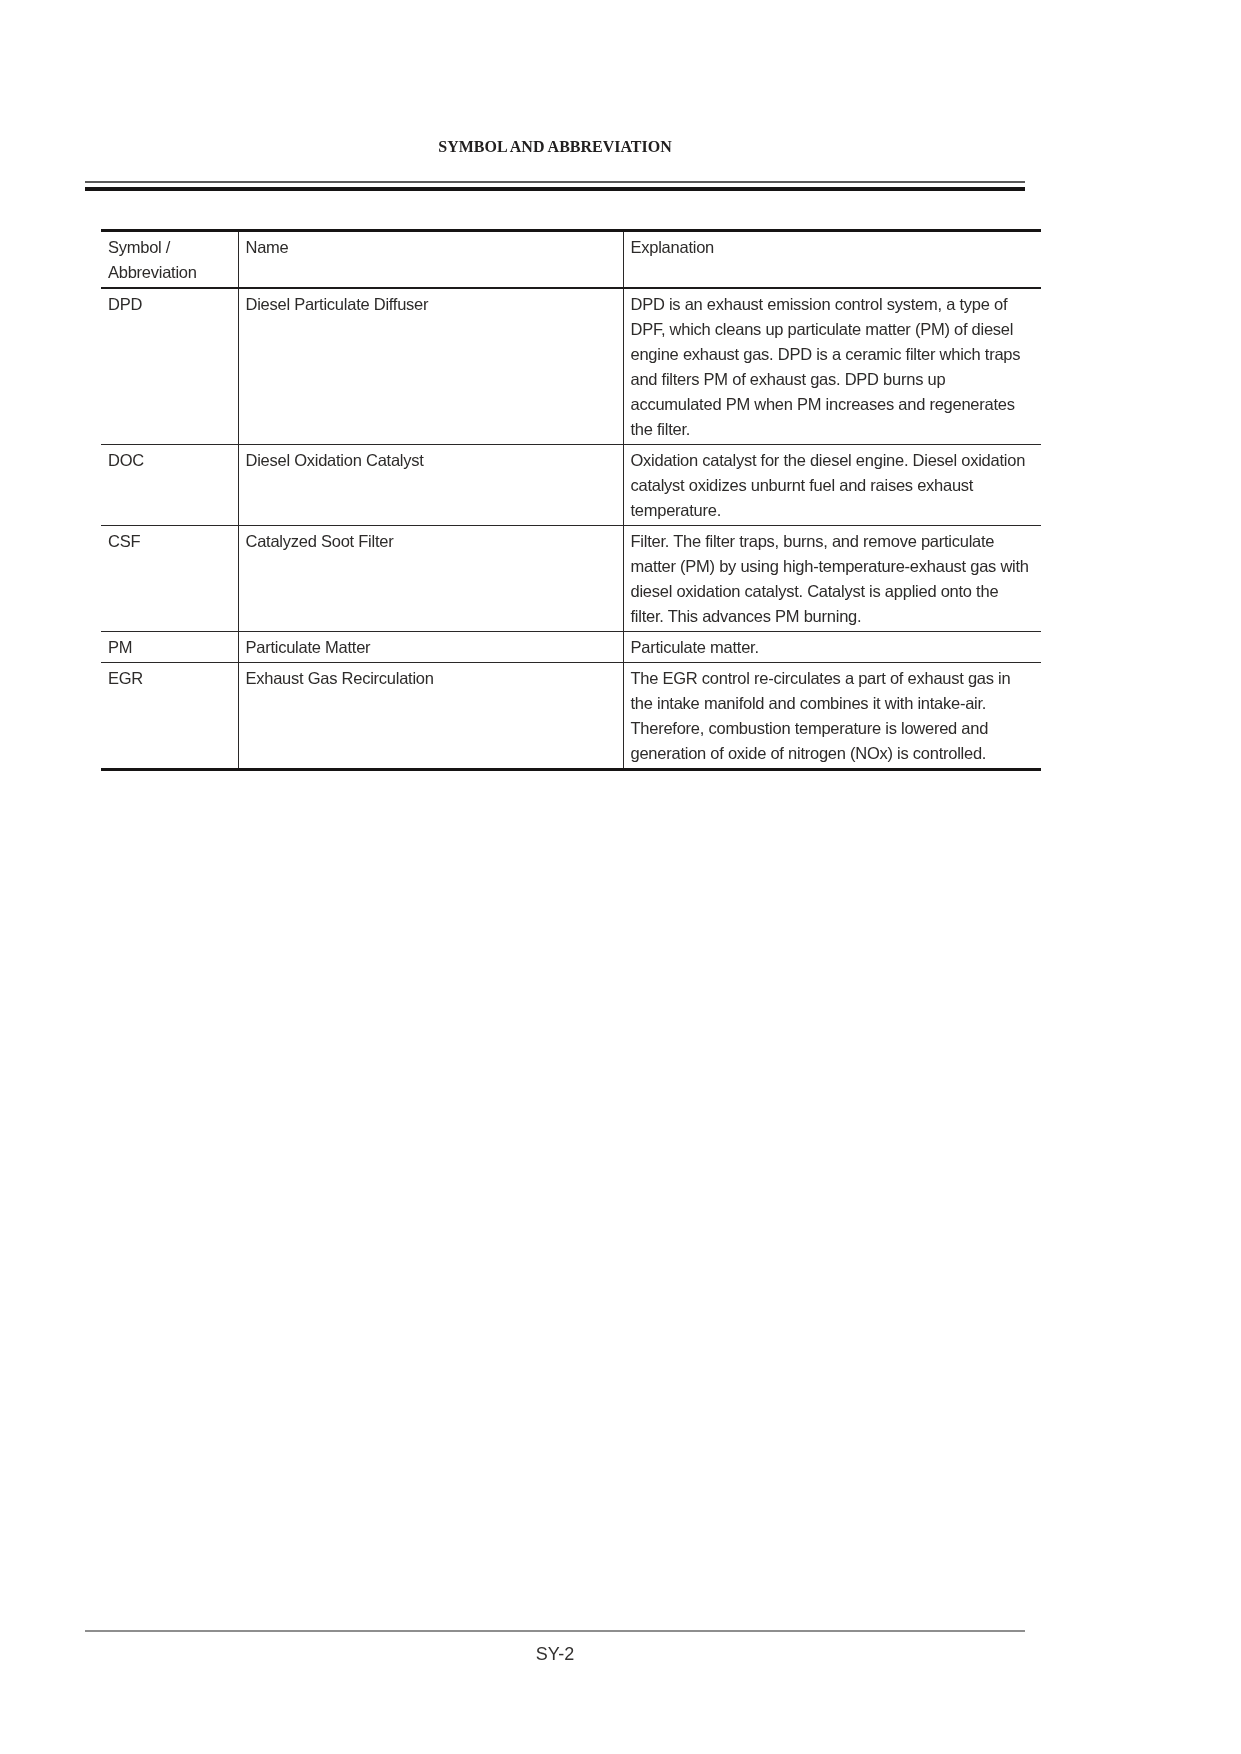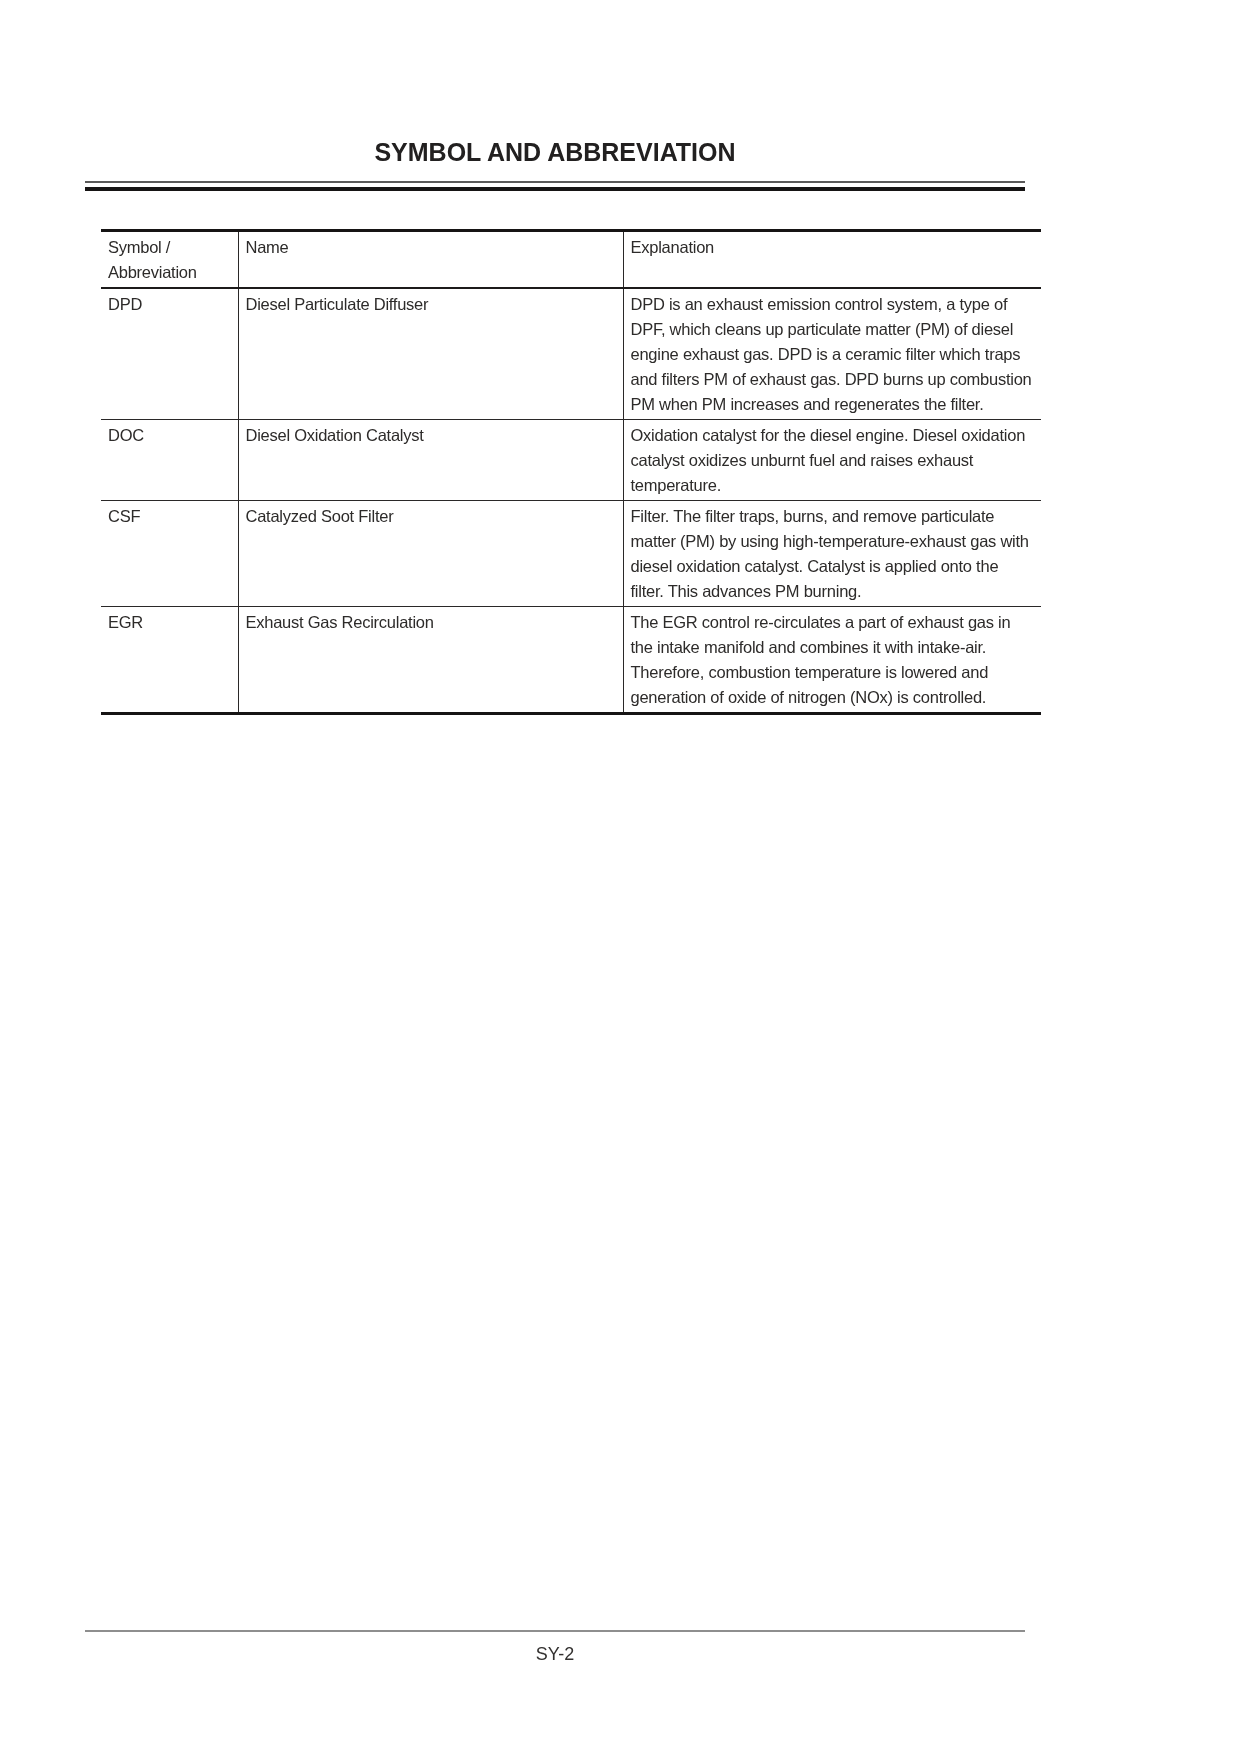"SYMBOL AND ABBREVIATION" .doc-title { font-family: none -> Liberation Serif, serif; font-size: 25px -> 16px }
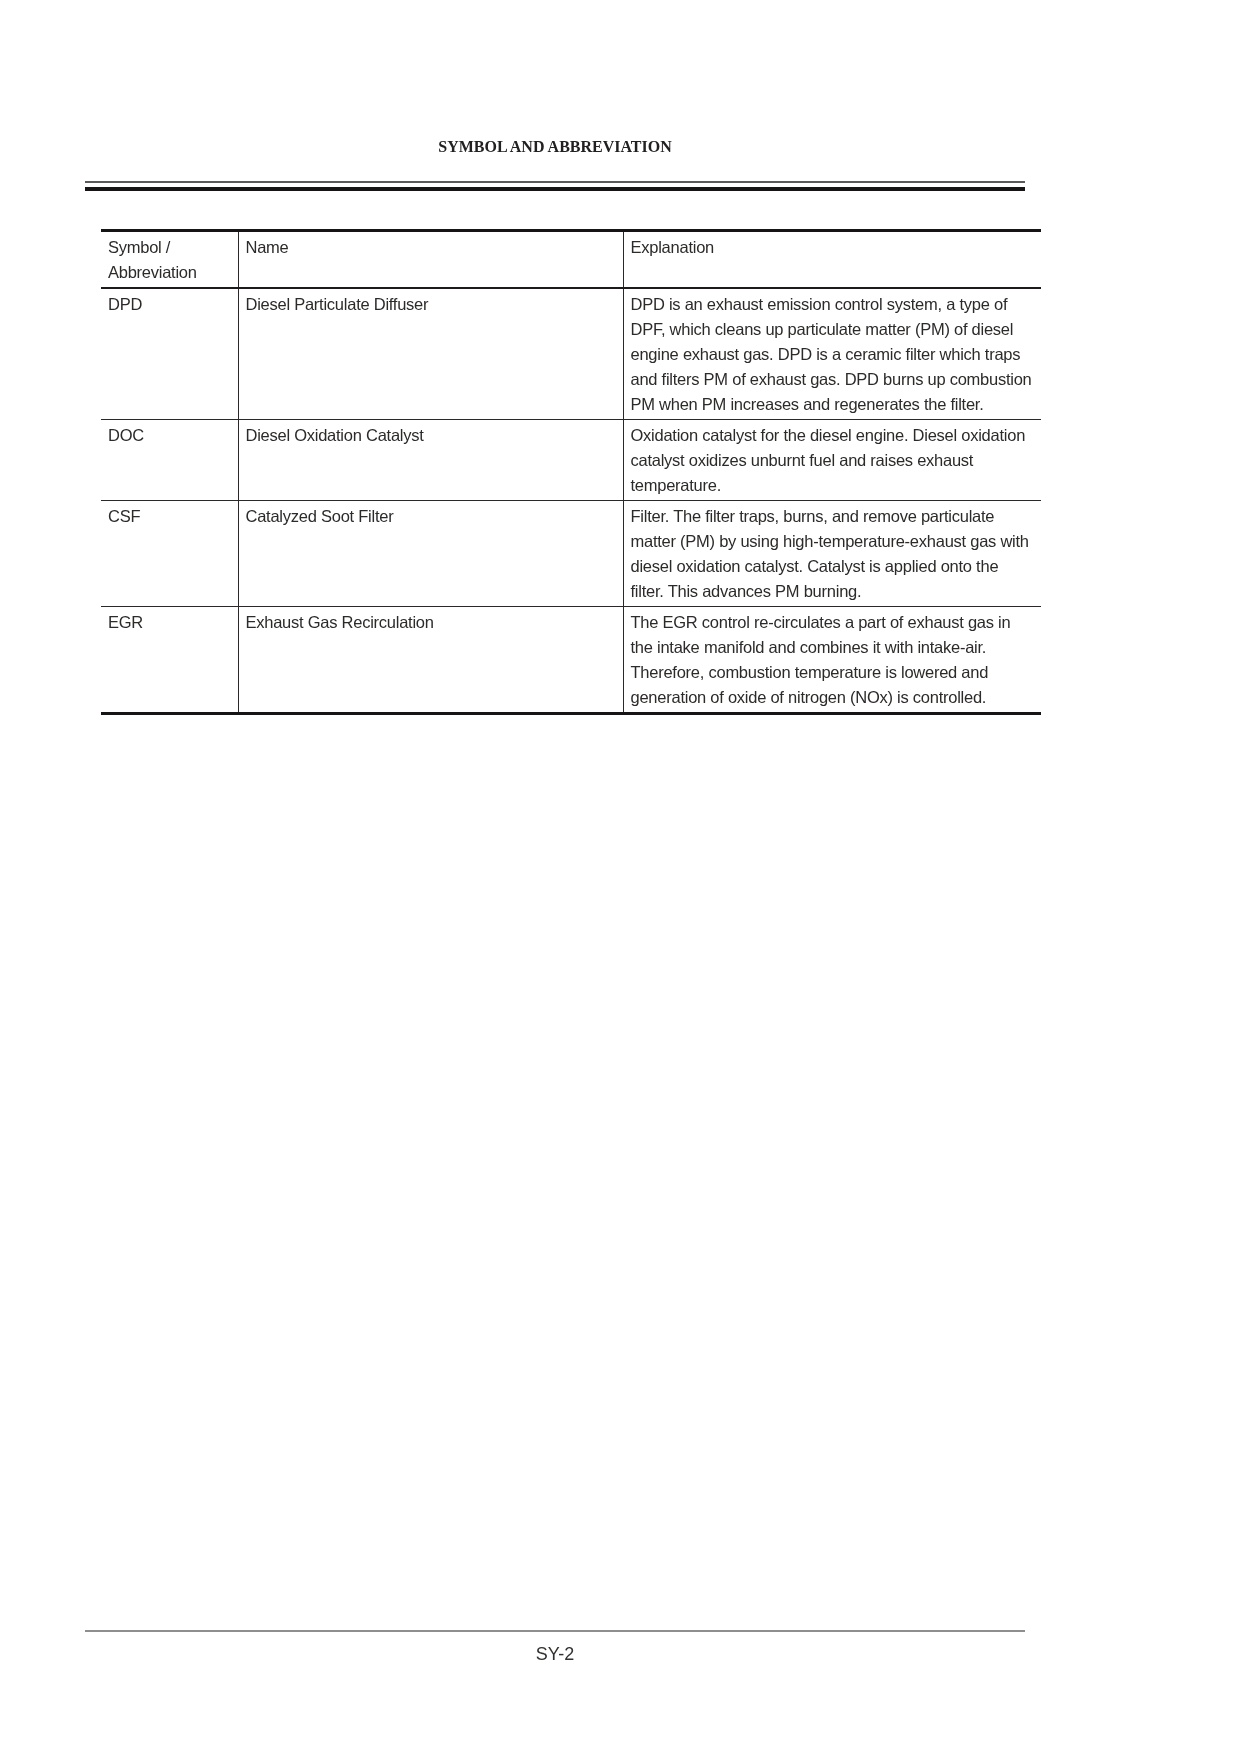"DPD is an exhaust emission" td { text: combustion -> accumulated }
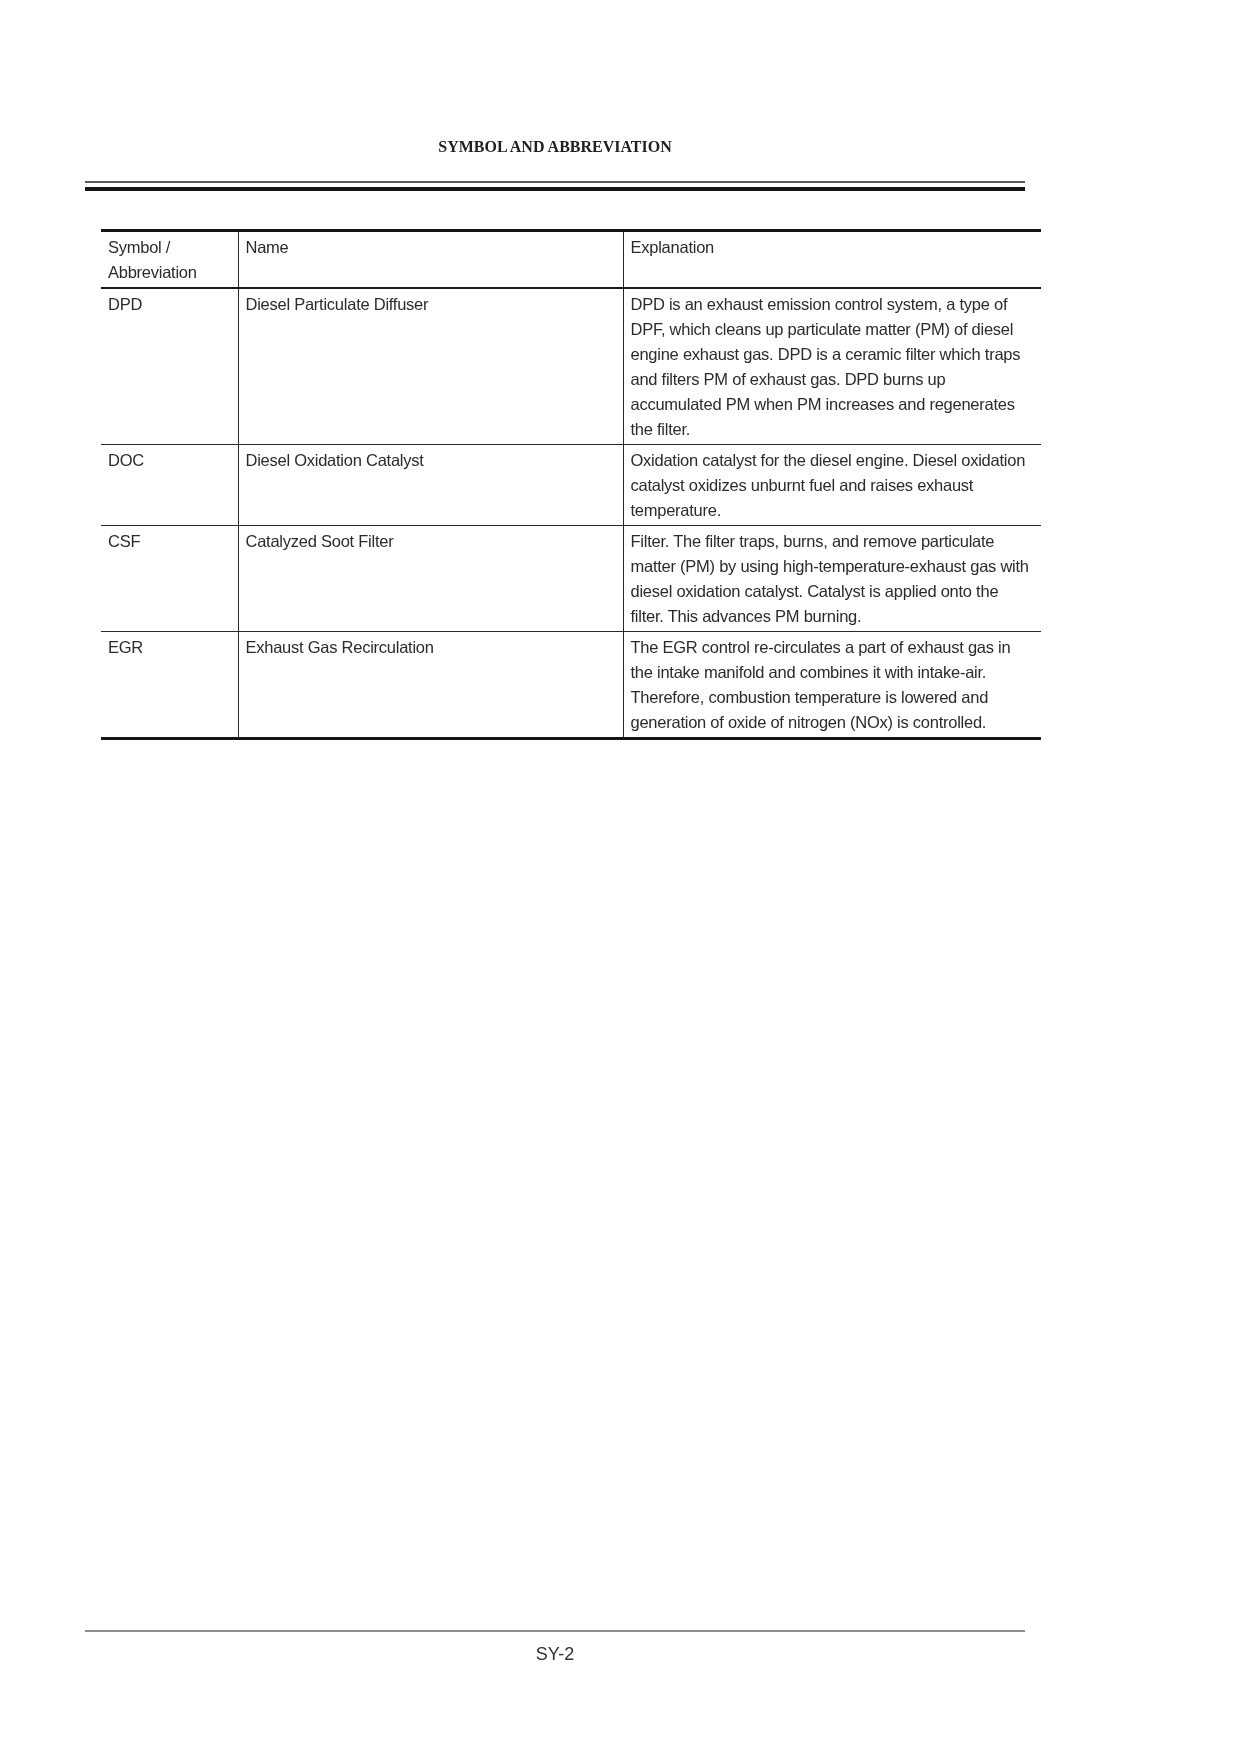"PM" tr { html: none -> <tr> <td>PM</td> <td>Particulate Matter</td> <td>Particulate matter.</td> </tr> }
